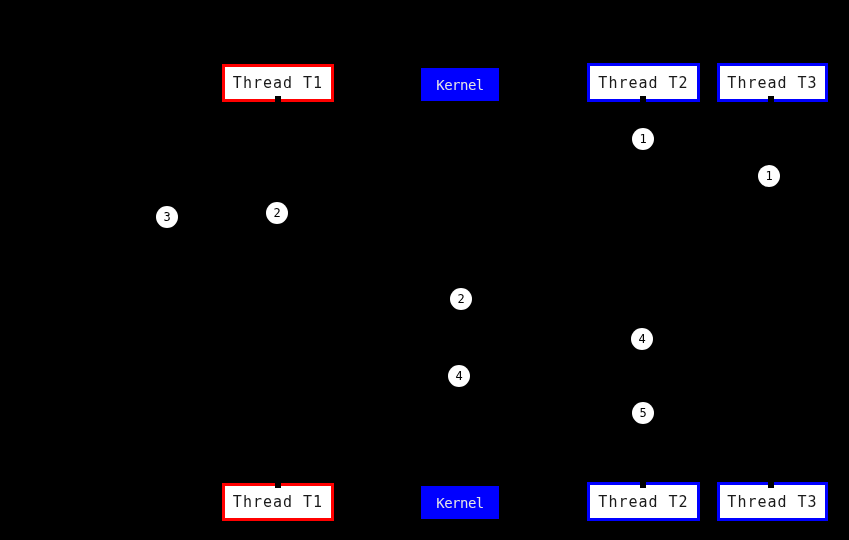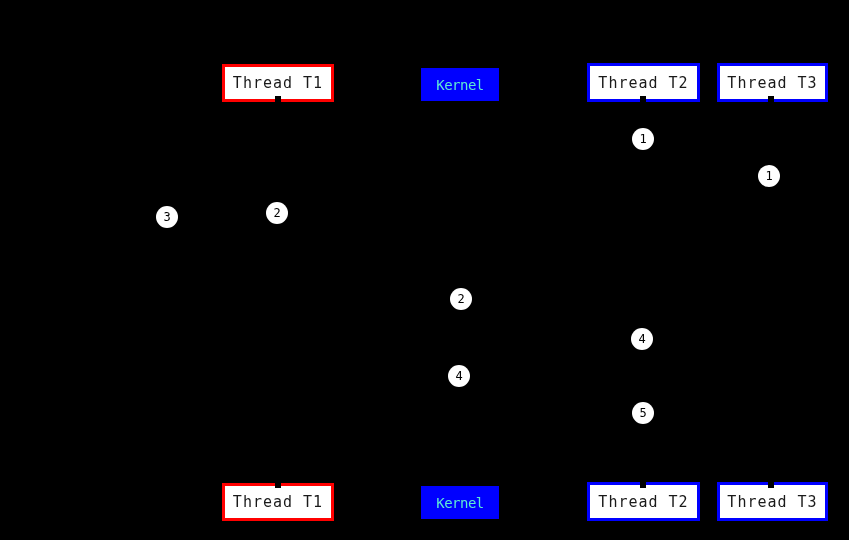"Kernel" .ebox.kernel .lbl { color: #5eead4 -> #e5e5e5 }
